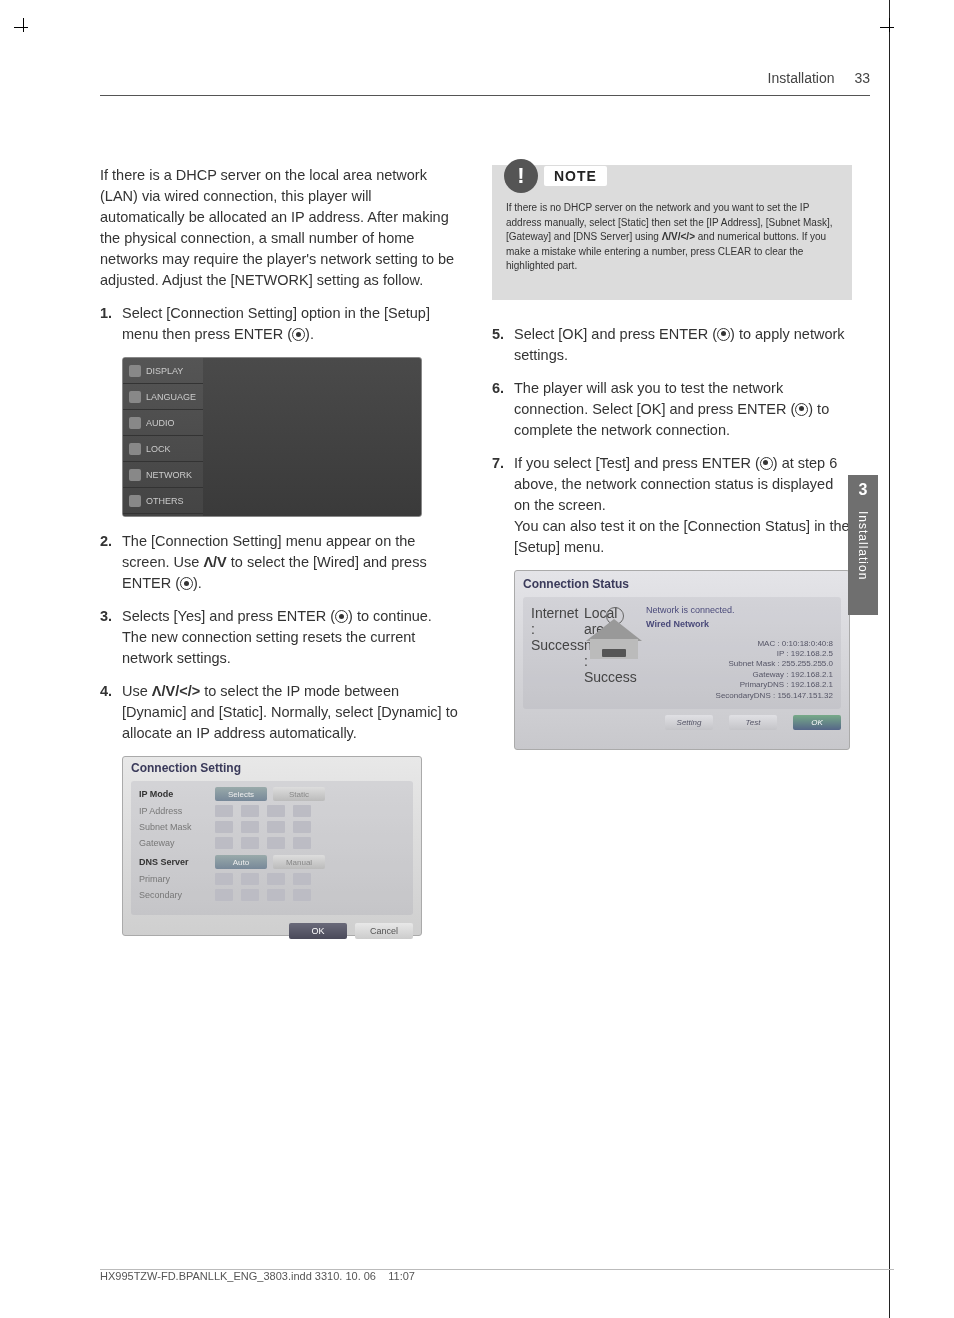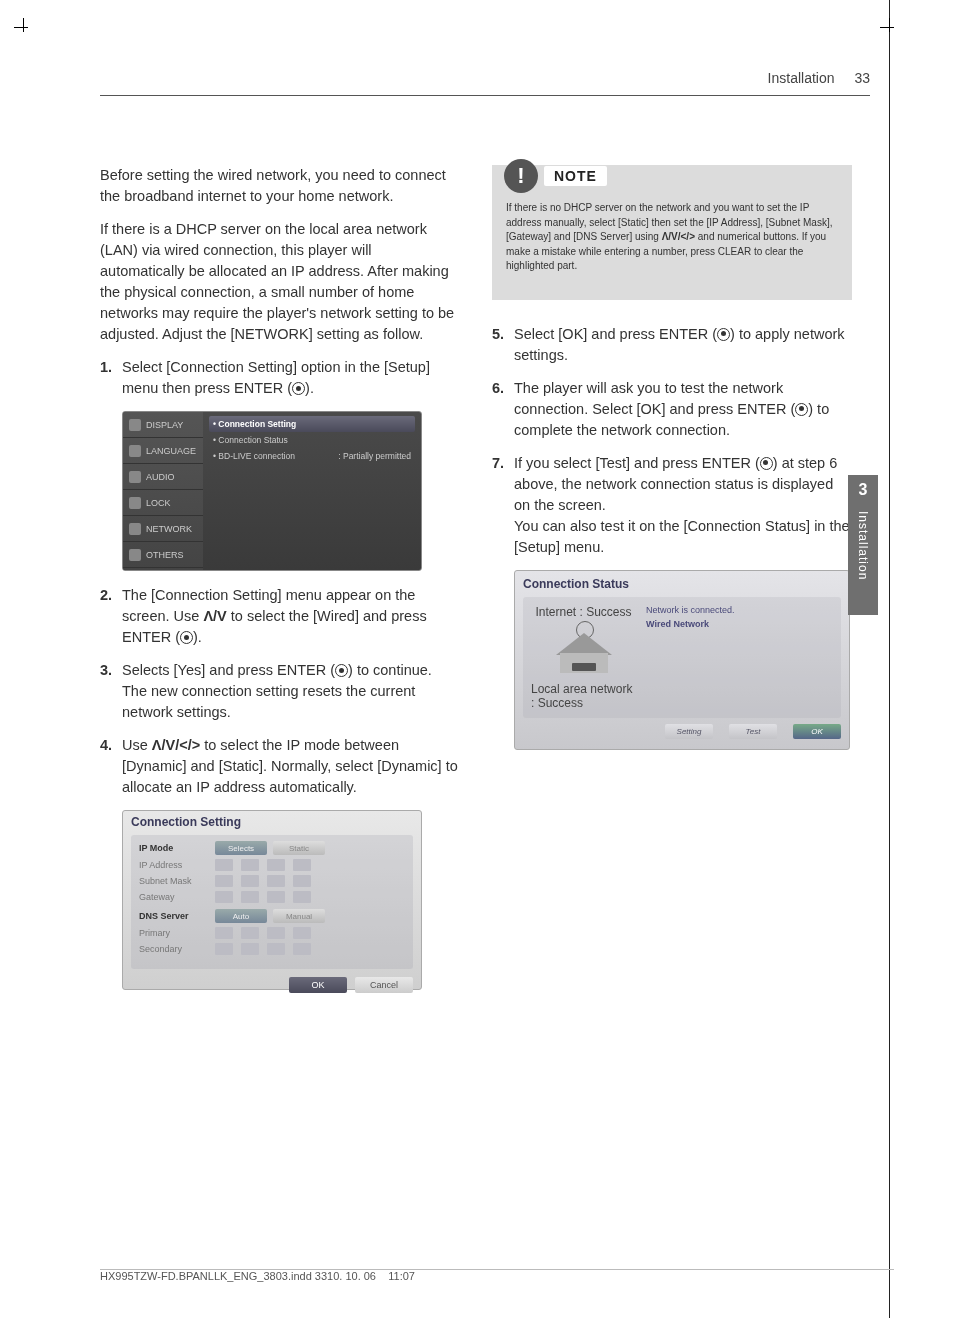"Before setting the wired network," p { html: <p>Before setting the wired network, you need to connect the broadband internet to your home network.</p> -> none }
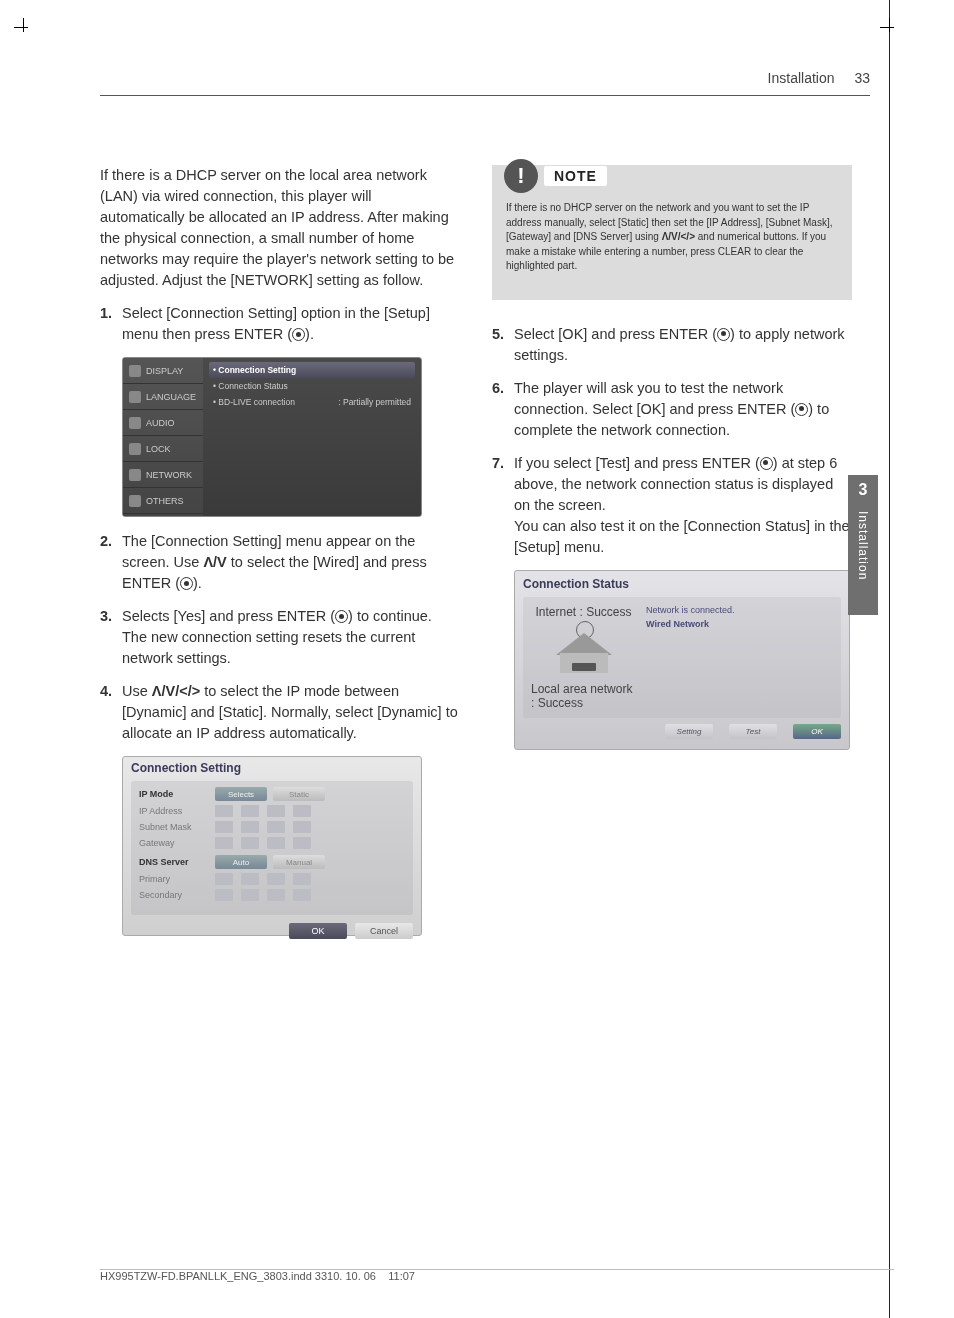"• Connection Setting" div.main { html: <div> <div> <span>• Connection Setting</span> <span></span> </div> <div> <span>• Connection Status</span> <span></span> </div> <div> <span>• BD-LIVE connection</span> <span>: Partially permitted</span> </div> </div> -> none }
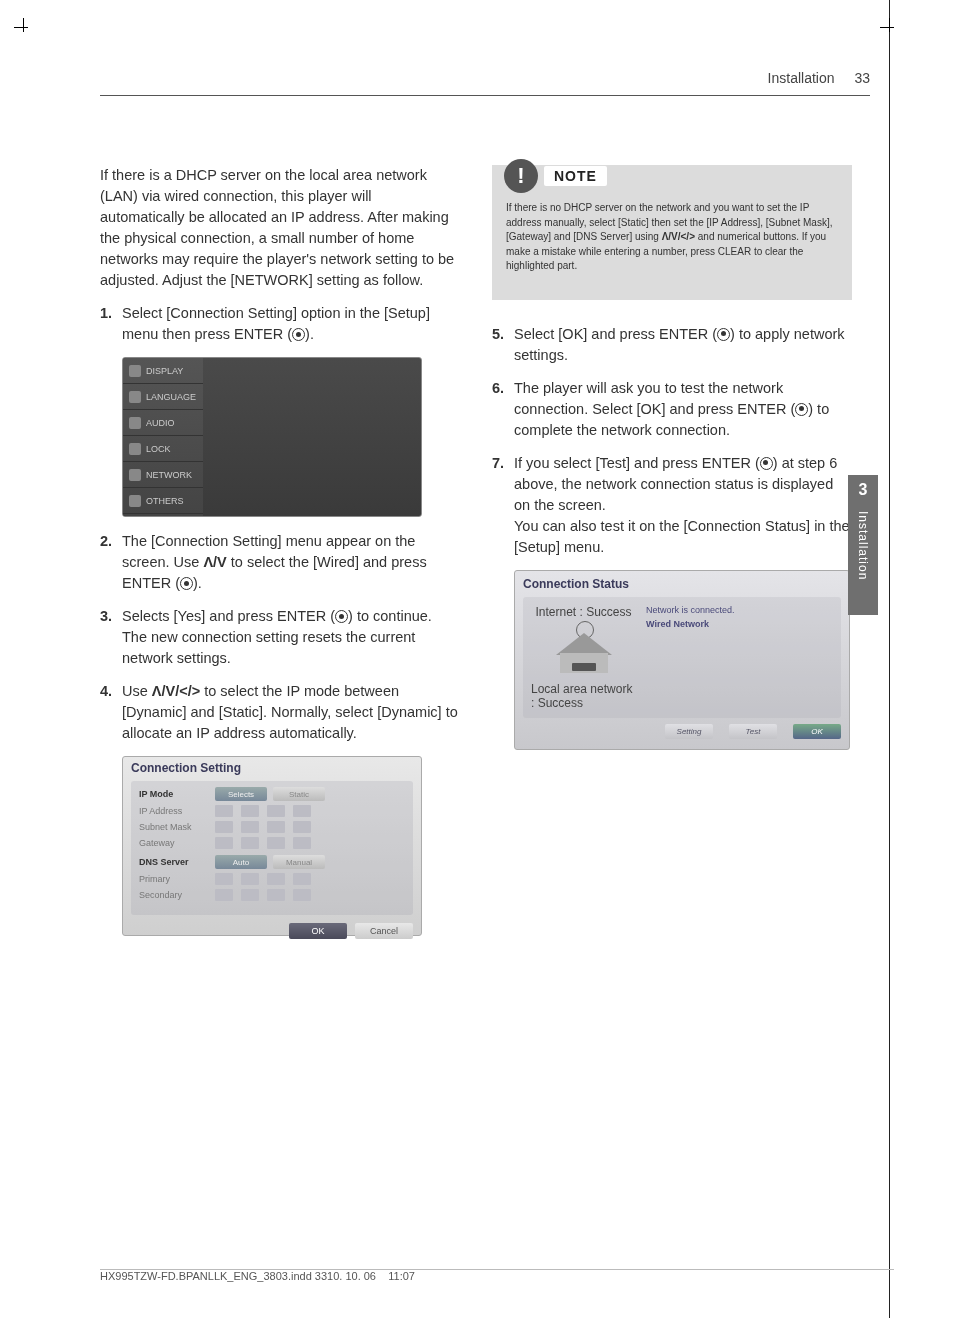"Internet : Success" .ss3 .left { align-items: center -> flex-start; flex-direction: column -> row; font-size: 12px -> 14px }
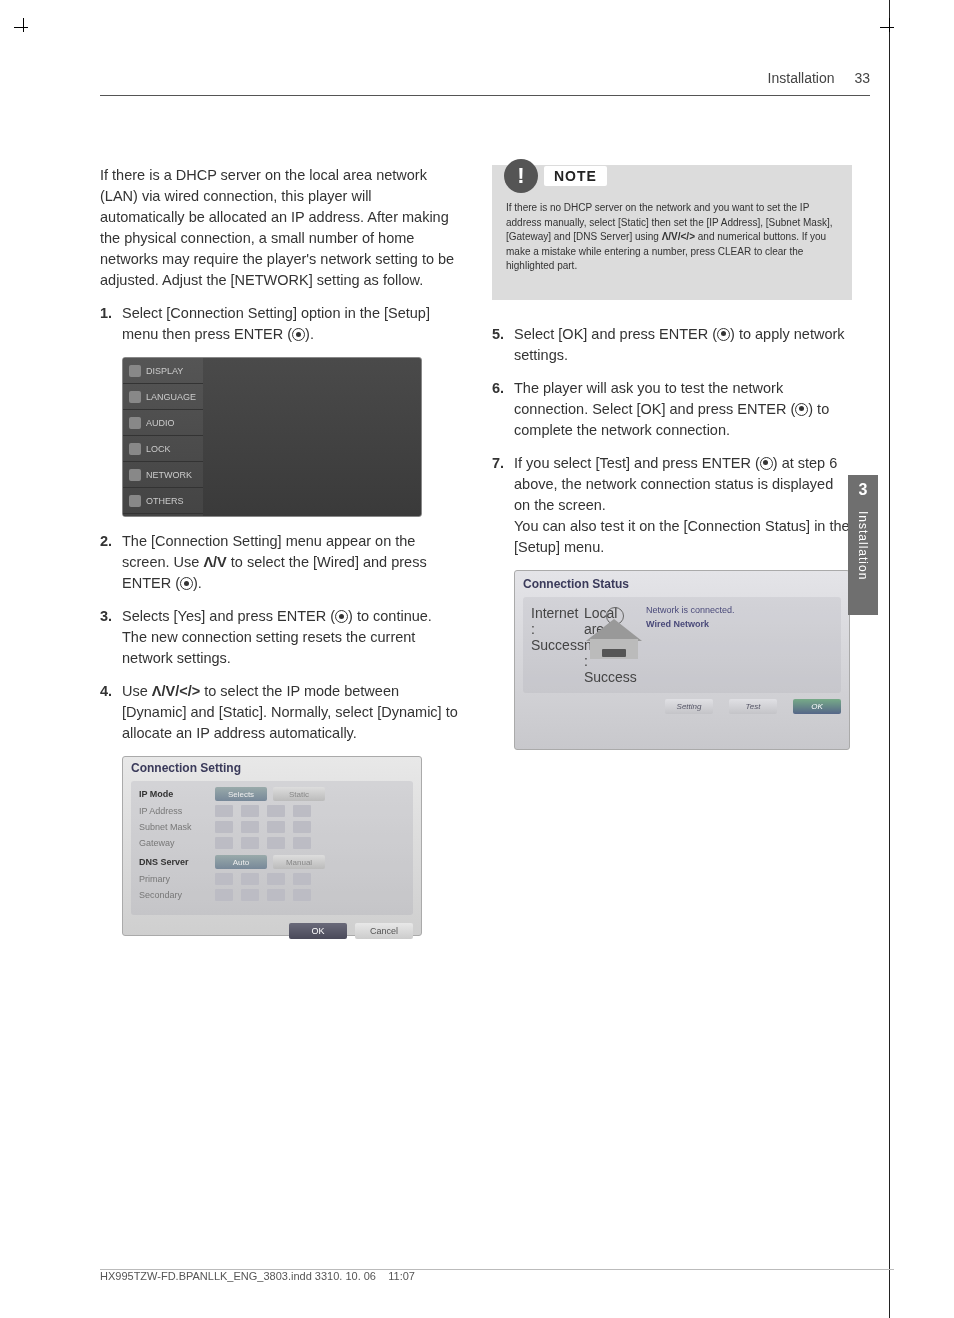"MAC : 0:10:18:0:40:8" div.kv { html: none -> <div> <div>MAC : 0:10:18:0:40:8</div> <div>IP : 192.168.2.5</div> <div>Subnet Mask : 255.255.255.0</div> <div>Gateway : 192.168.2.1</div> <div>PrimaryDNS : 192.168.2.1</div> <div>SecondaryDNS : 156.147.151.32</div> </div> }
